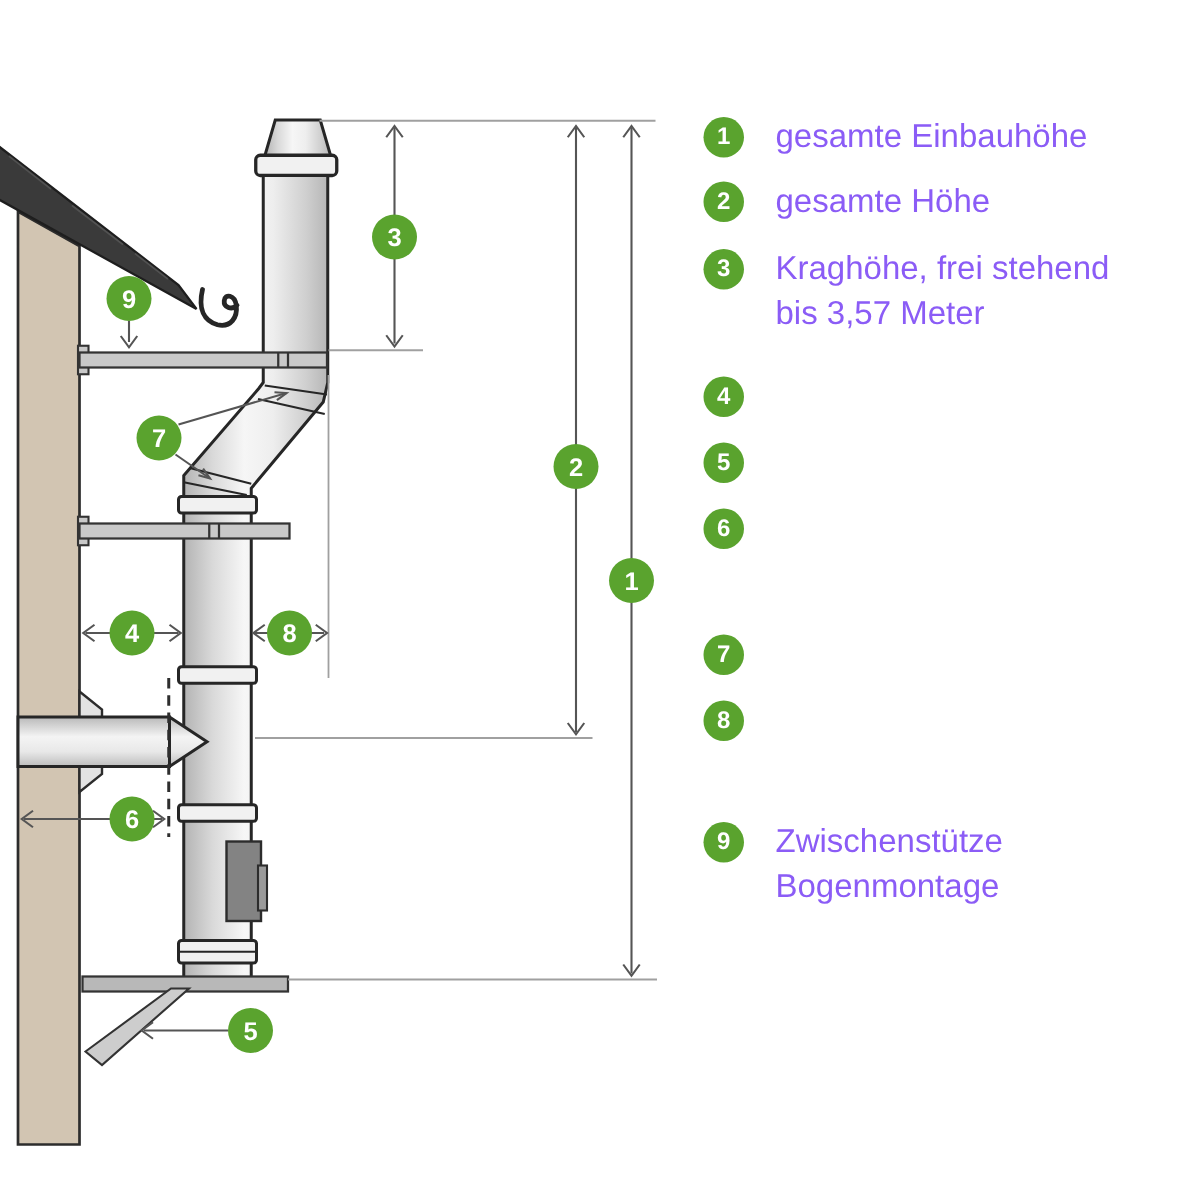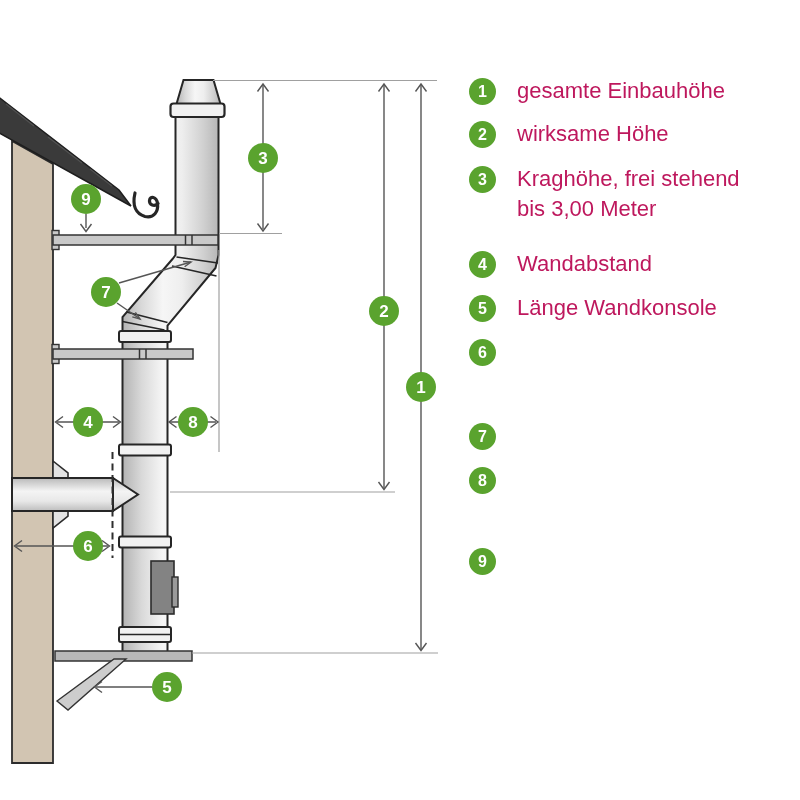"gesamte Einbauhöhe" .ltext { color: #be185d -> #8b5cf6 }
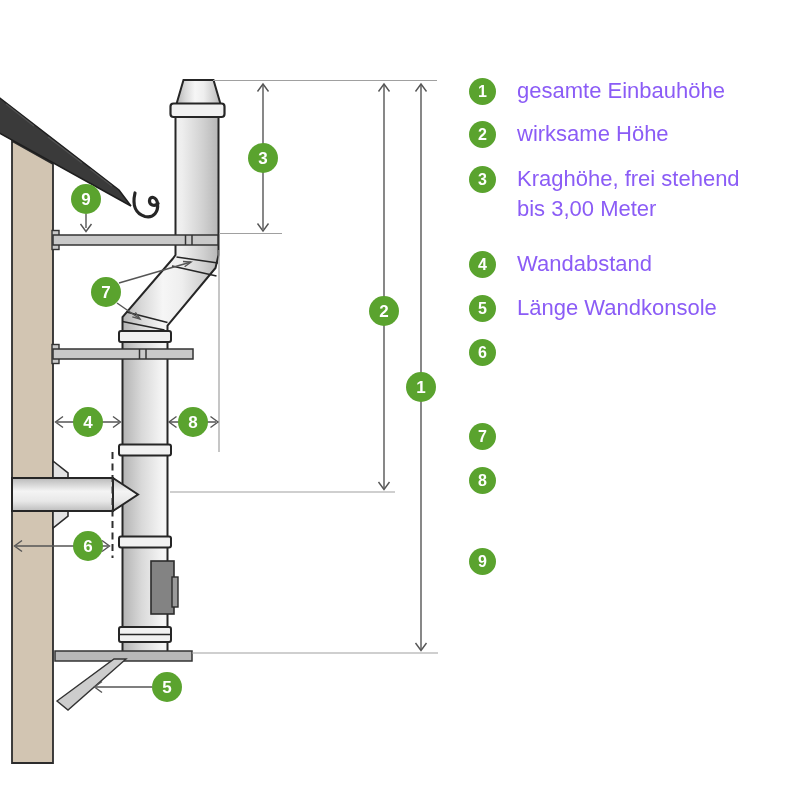"wirksame Höhe" span.ltext { text: wirksame -> gesamte }
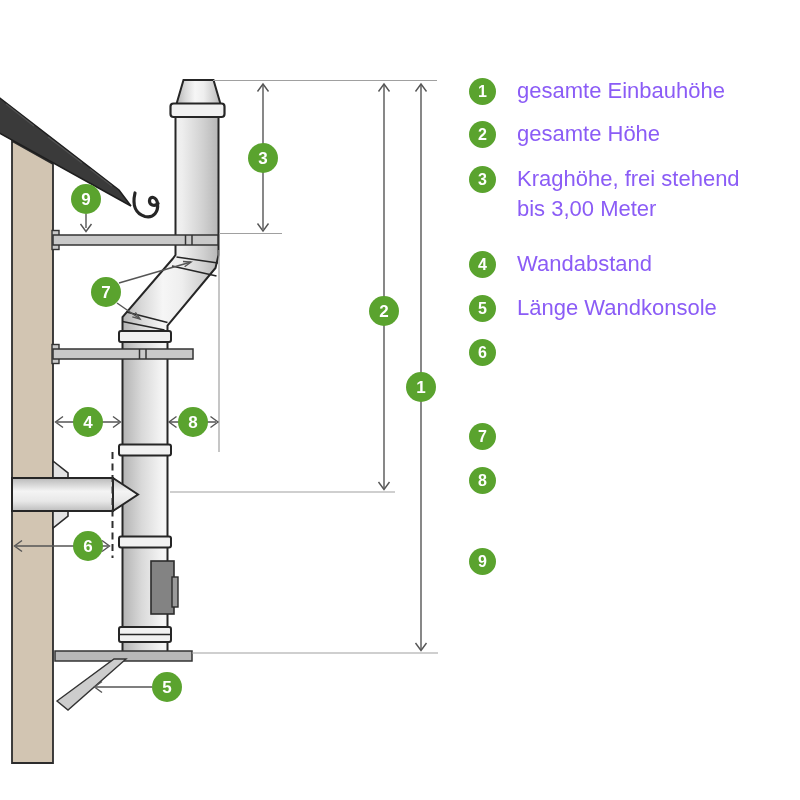"Kraghöhe, frei stehend" span.ltext { text: 3,00 -> 3,57 }
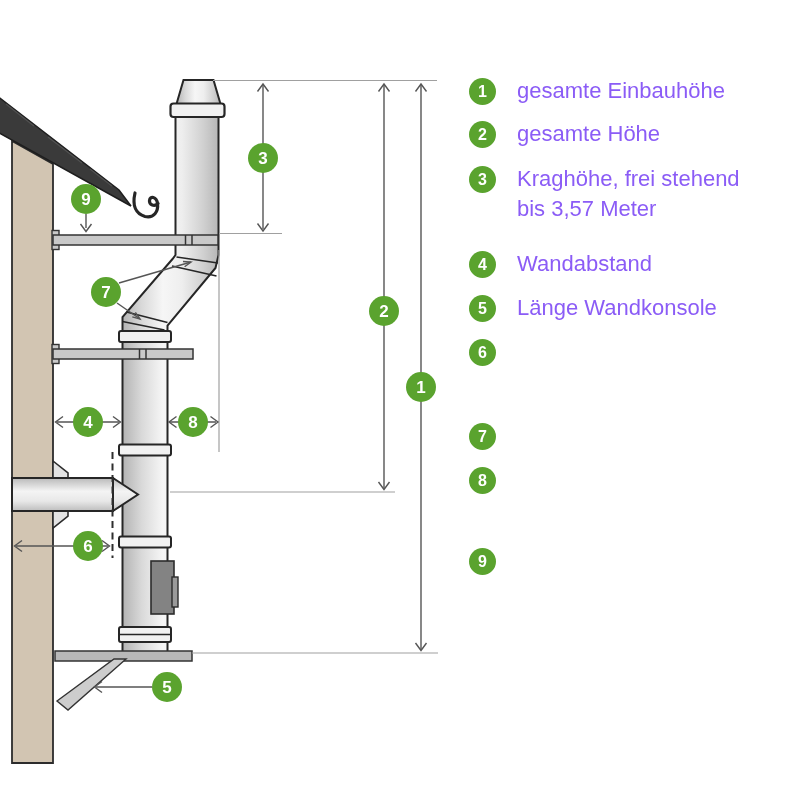"Wandabstand" span.ltext { html: <span>Wandabstand</span> -> none }
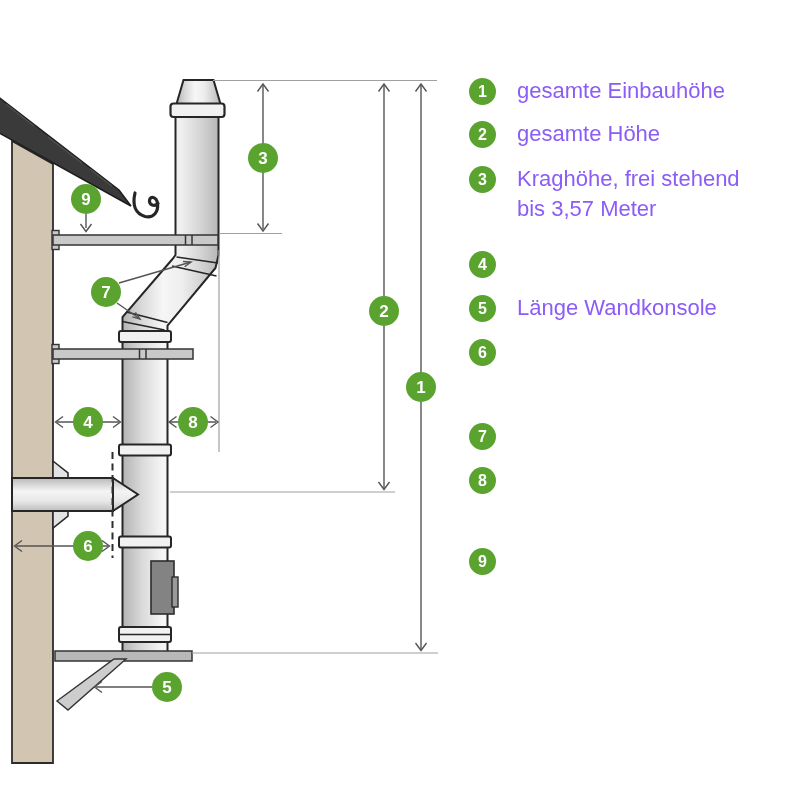"Länge Wandkonsole" span.ltext { html: <span>Länge Wandkonsole</span> -> none }
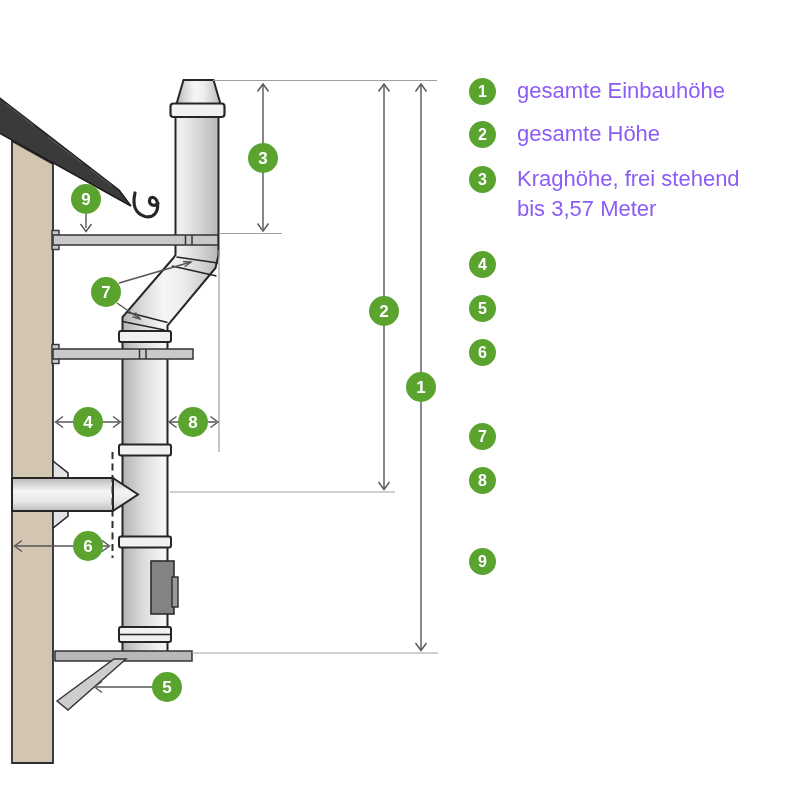"Zwischenstütze" span.ltext { html: none -> <span>Zwischenstütze Bogenmontage</span> }
